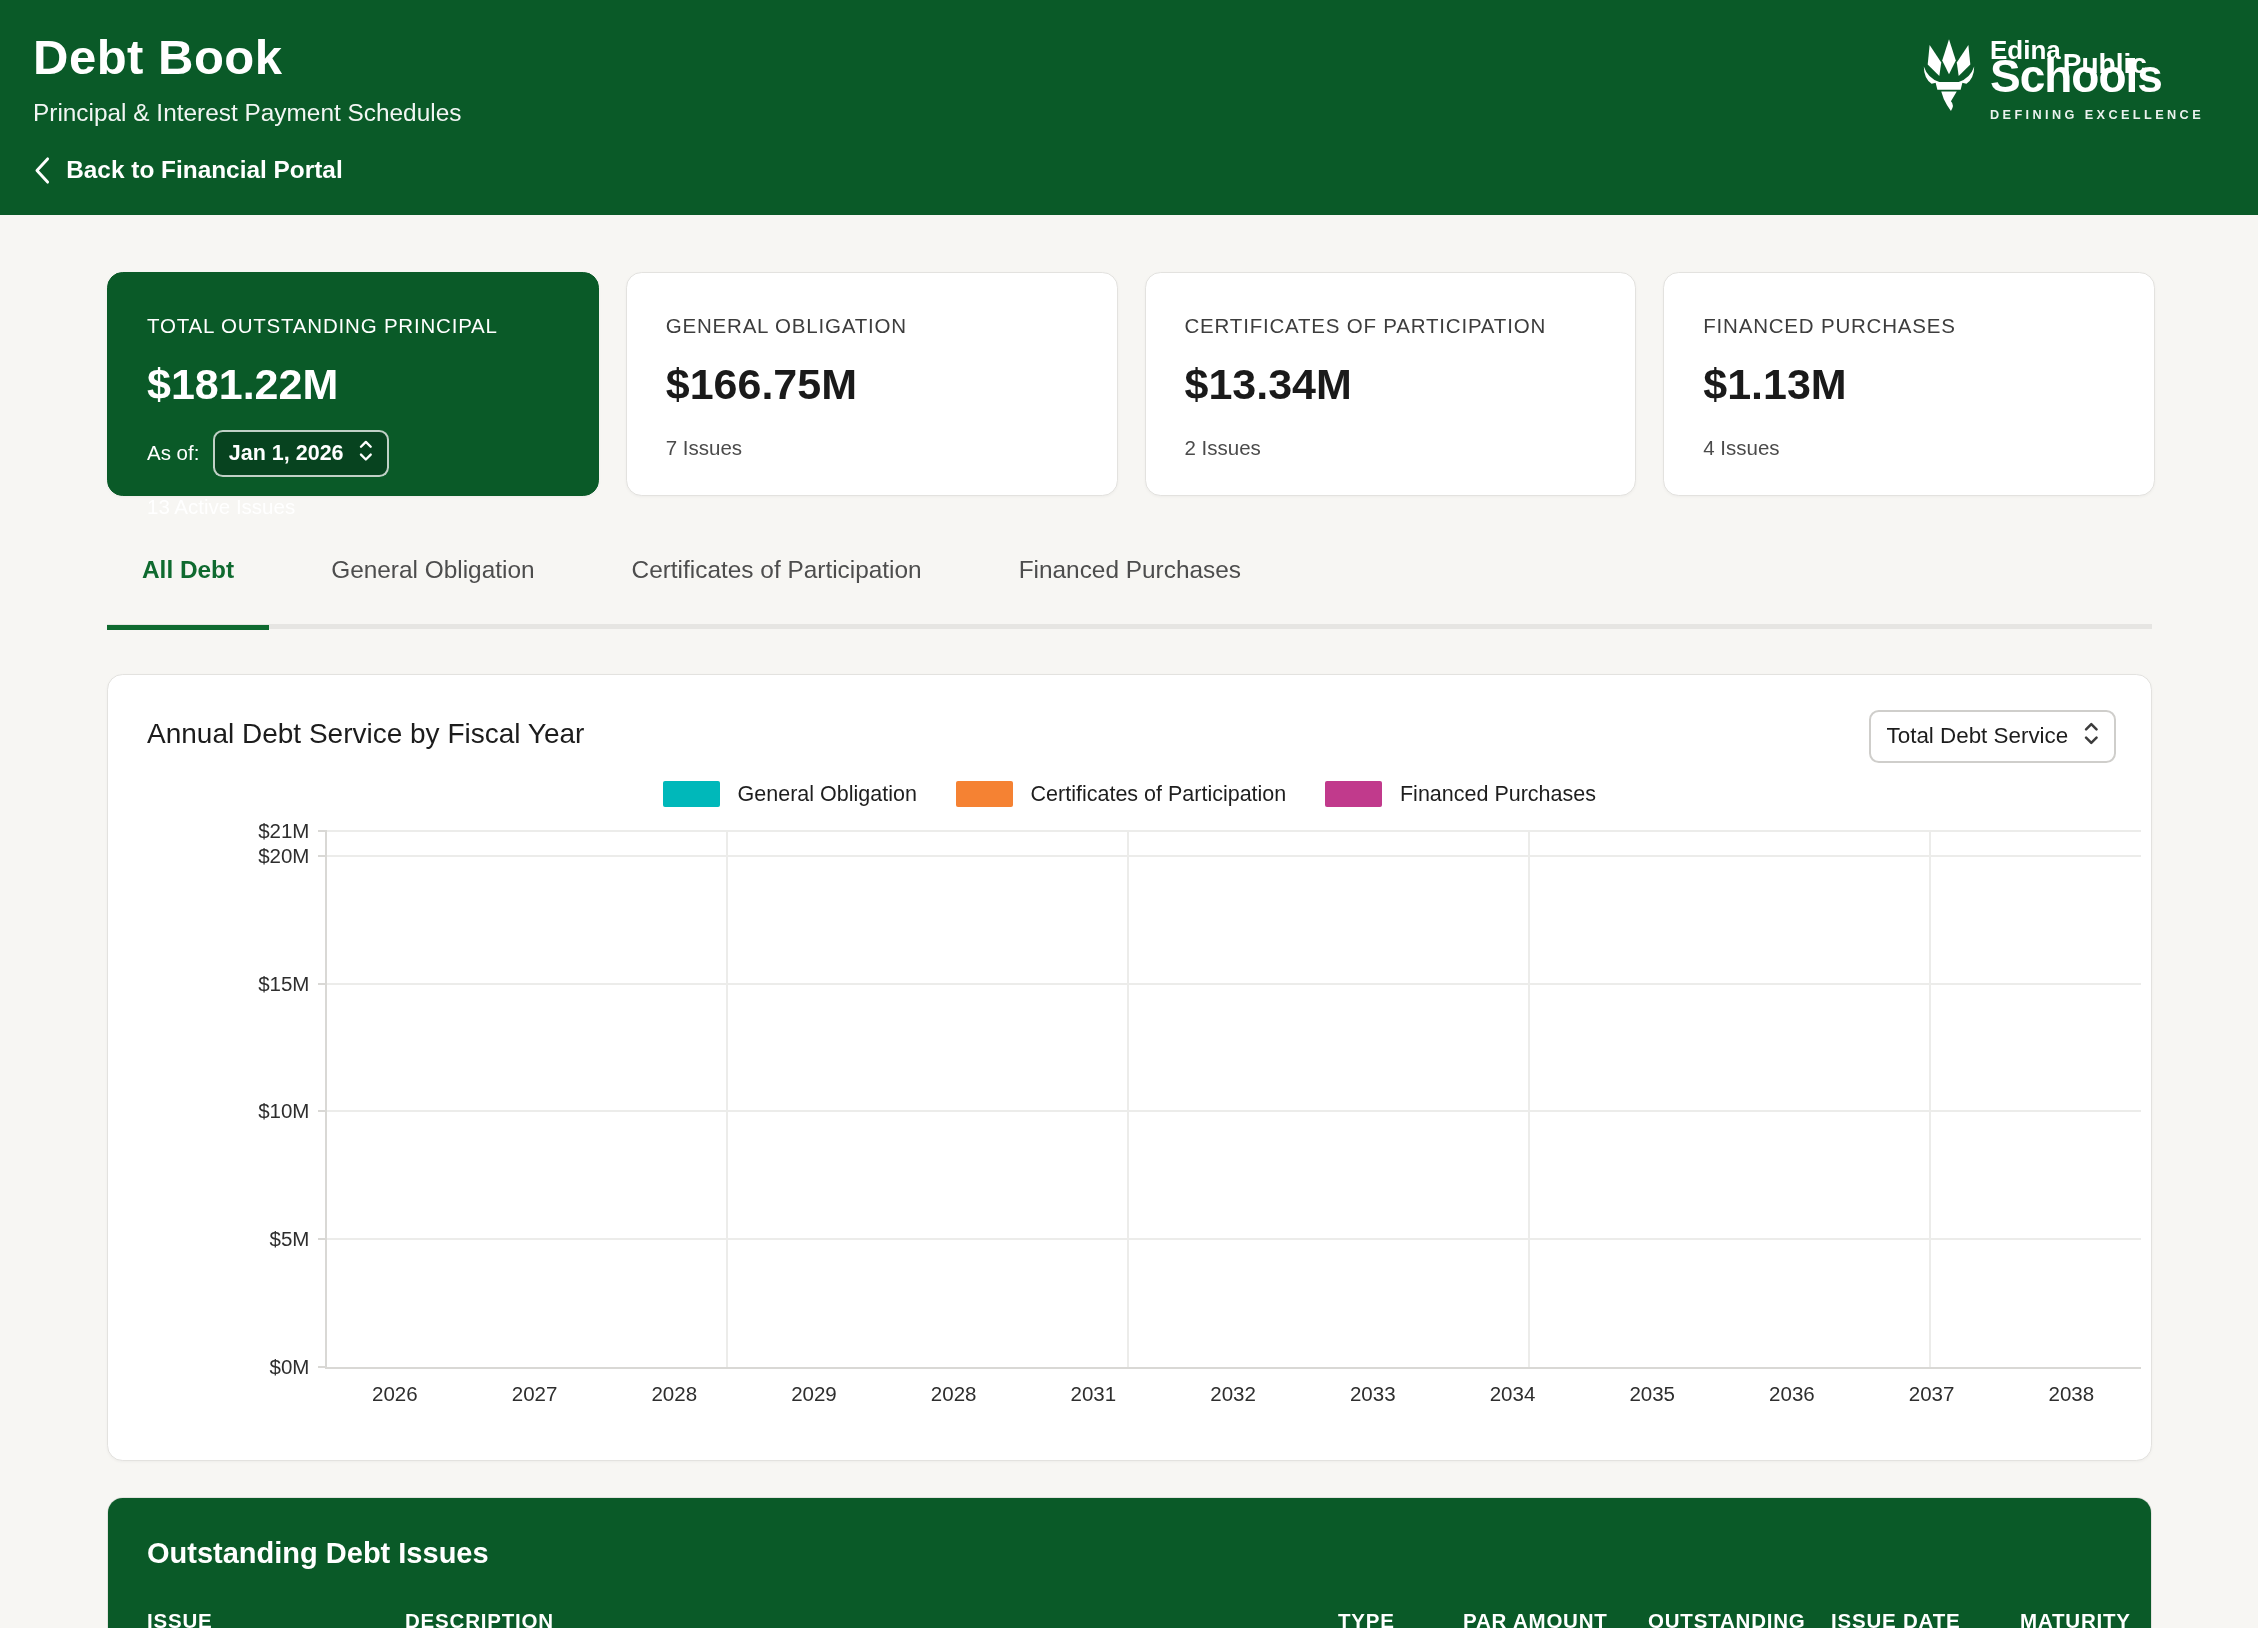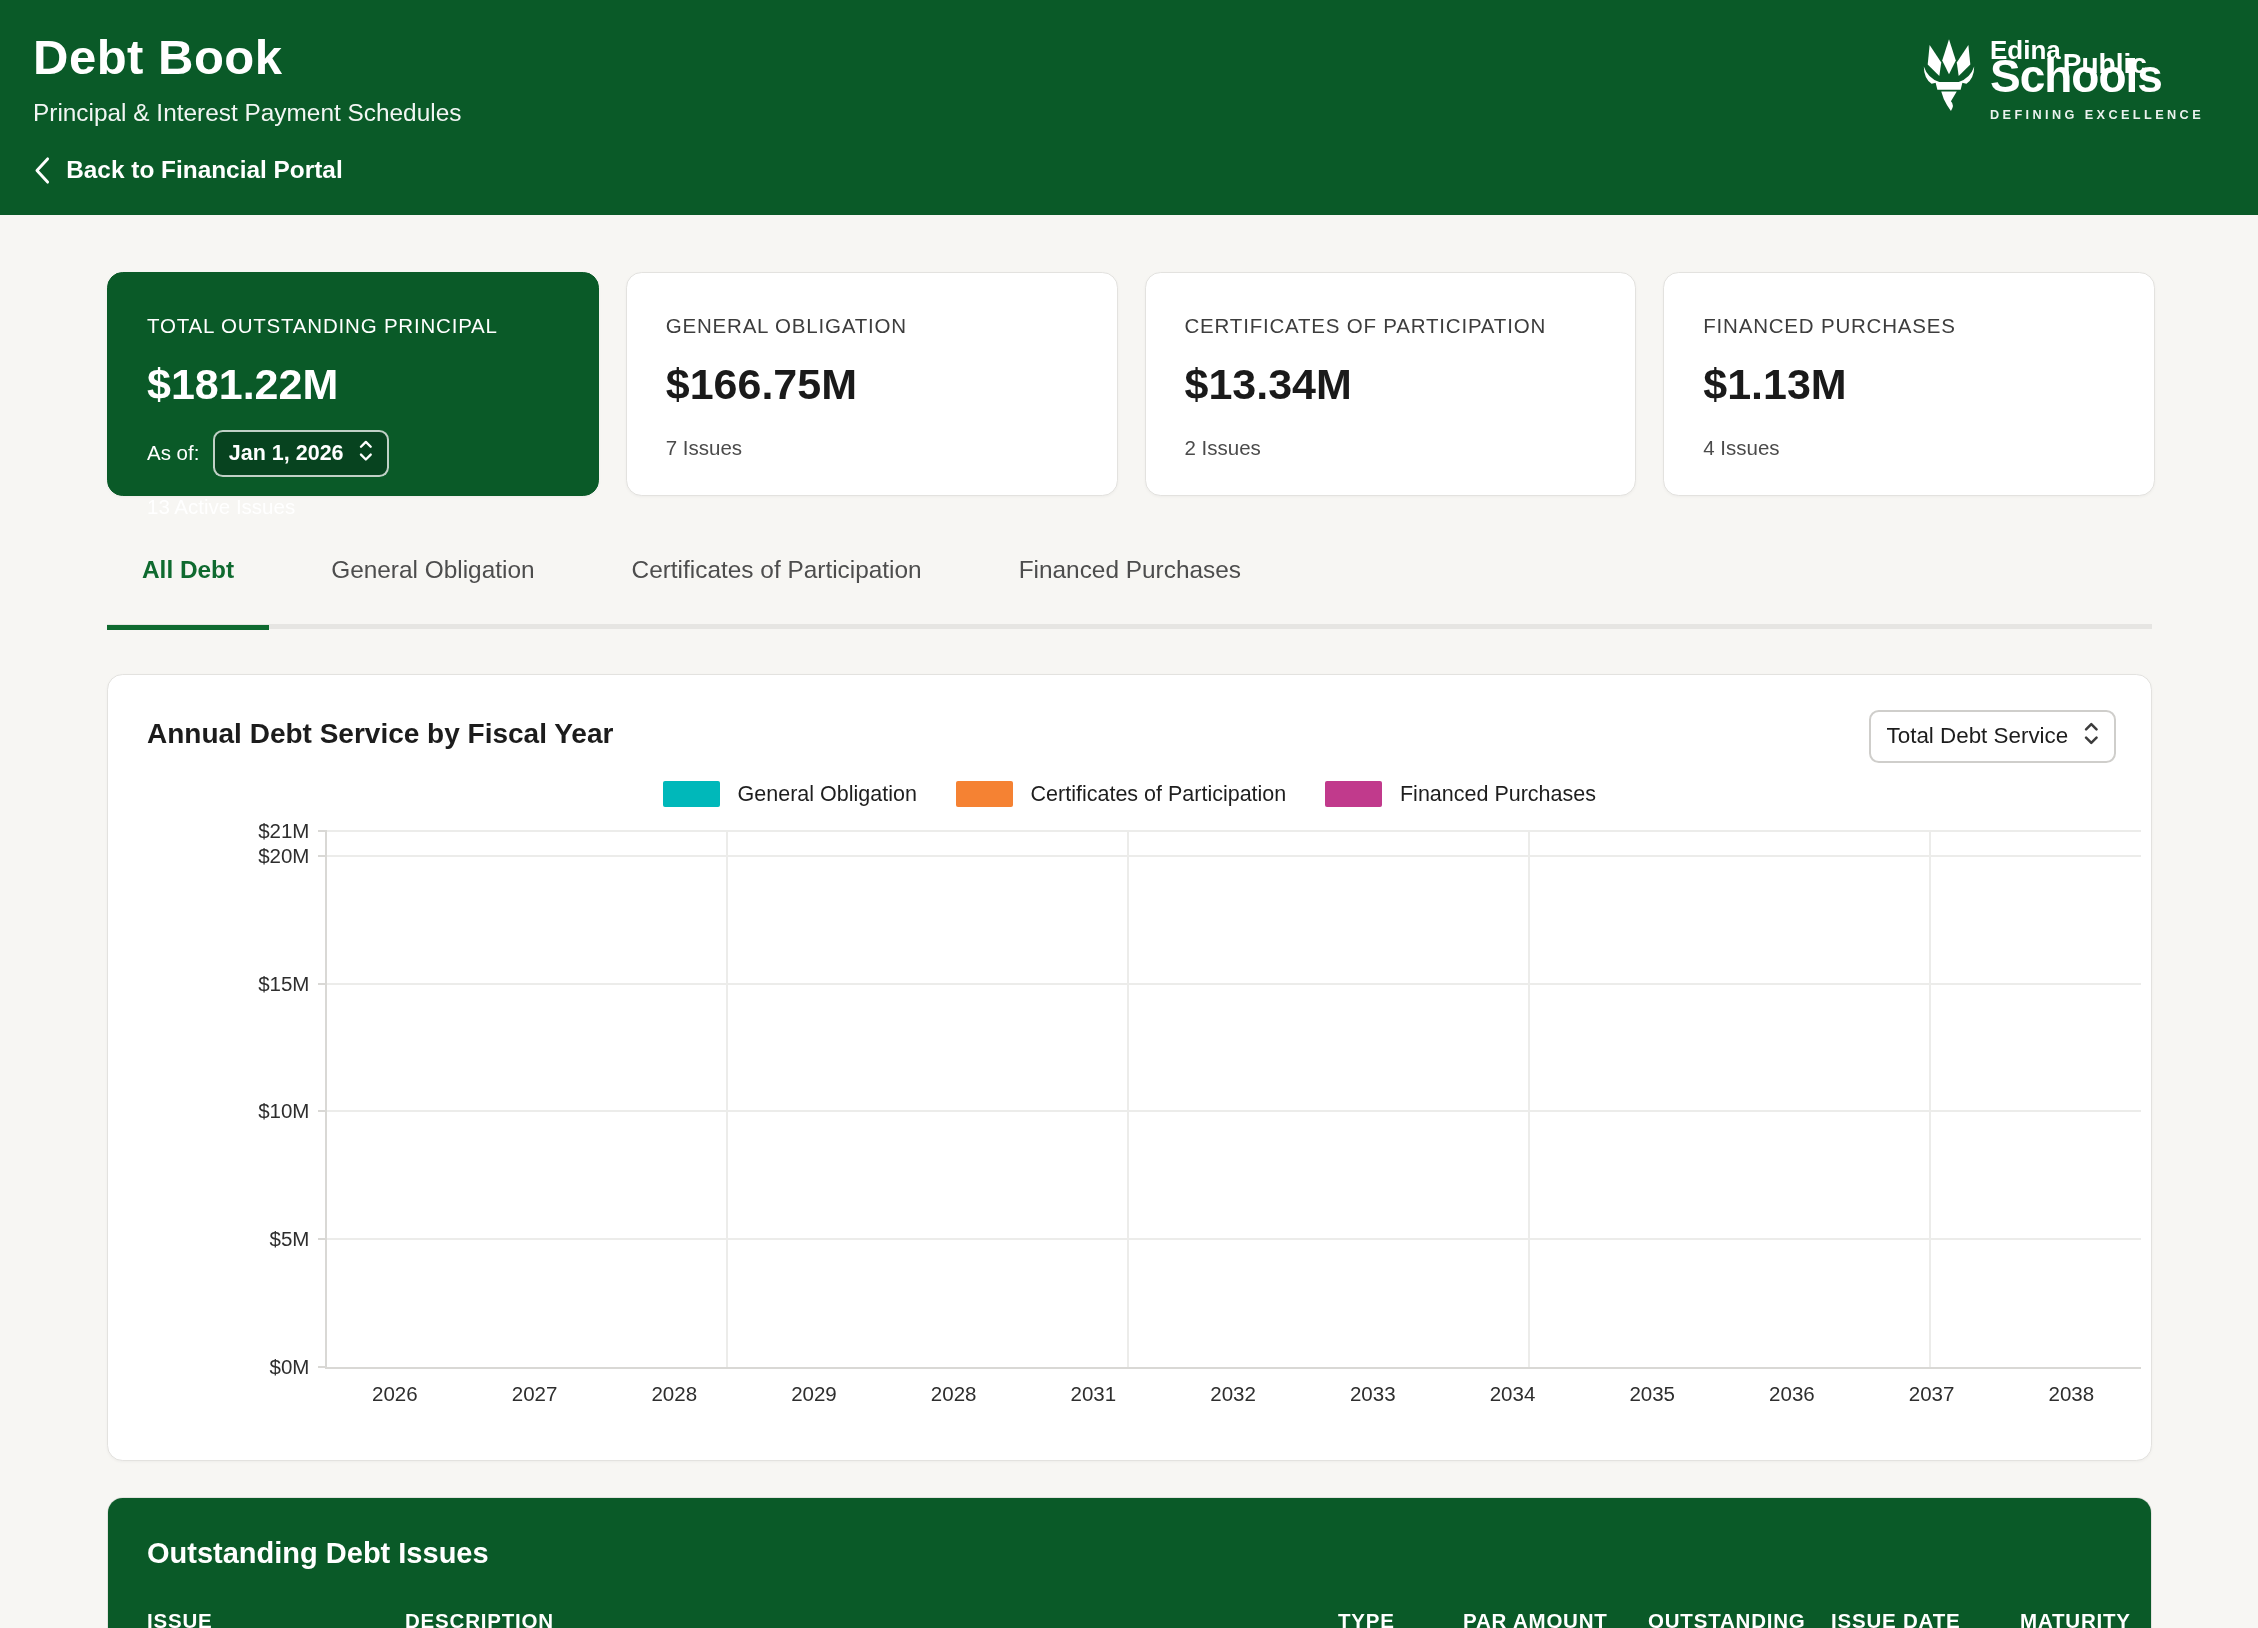"Annual Debt Service by Fiscal" .chart-title { font-weight: bold -> normal }
